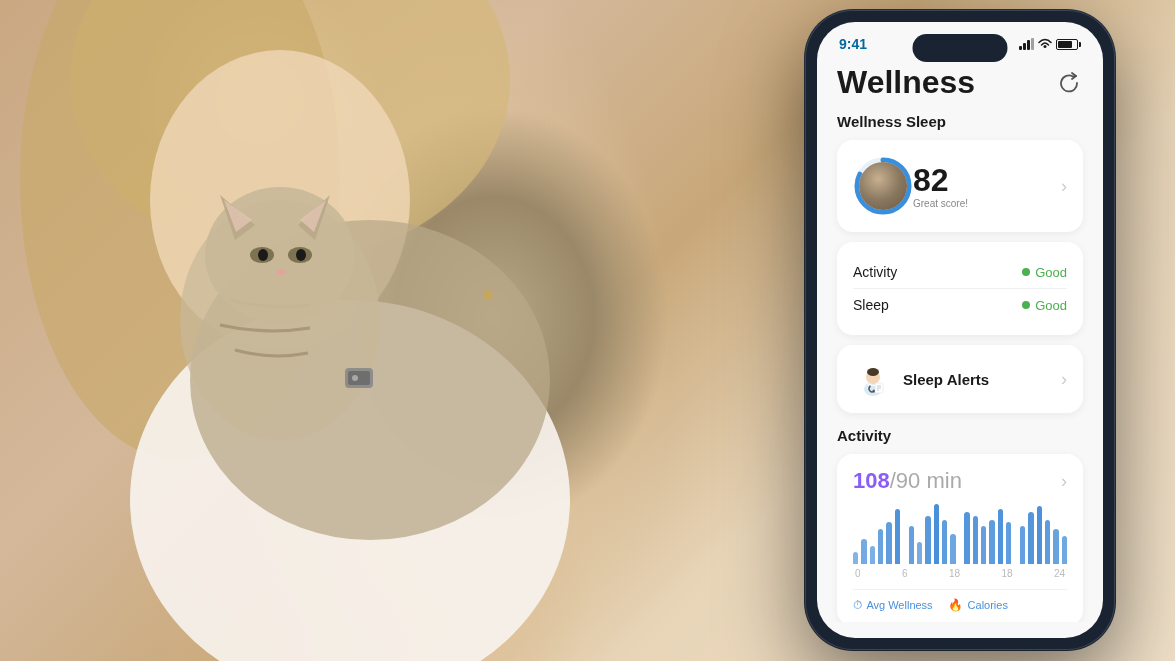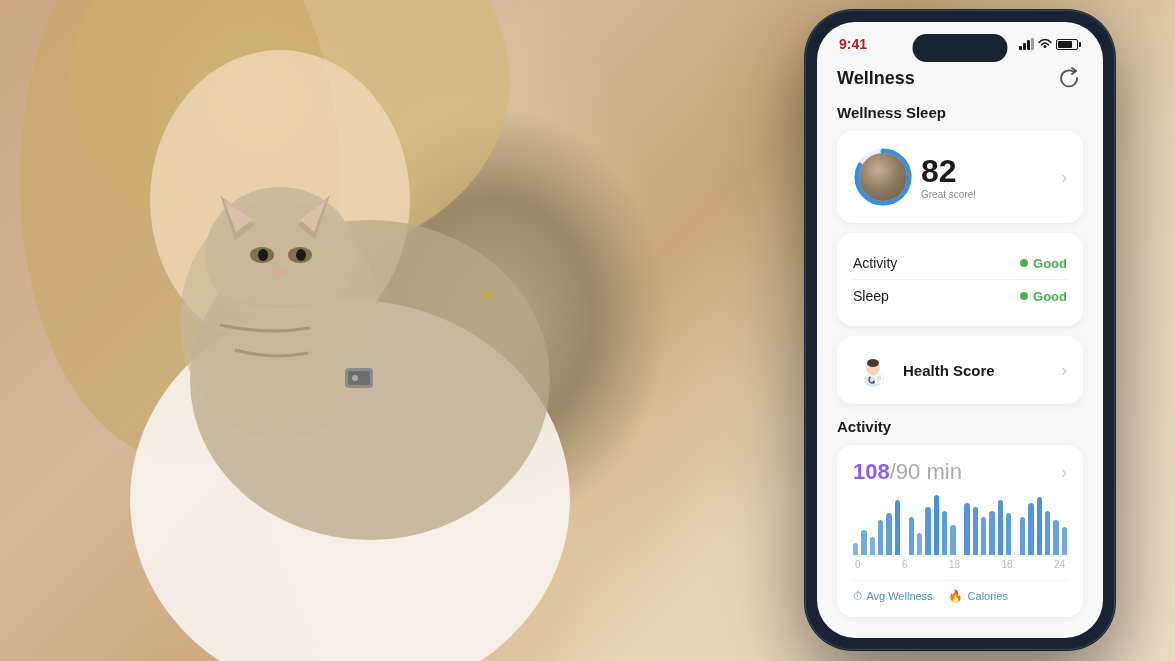"9:41" .status-bar { color: #b91c1c -> #0369a1 }
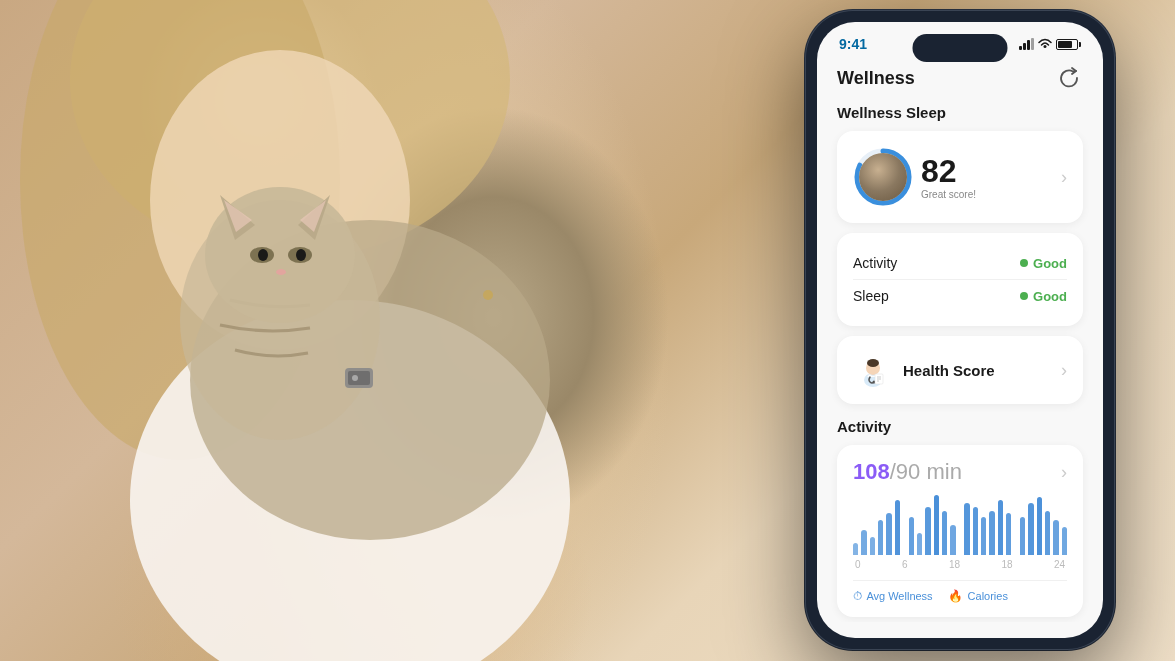"Wellness" .app-title { font-size: 18px -> 32px }
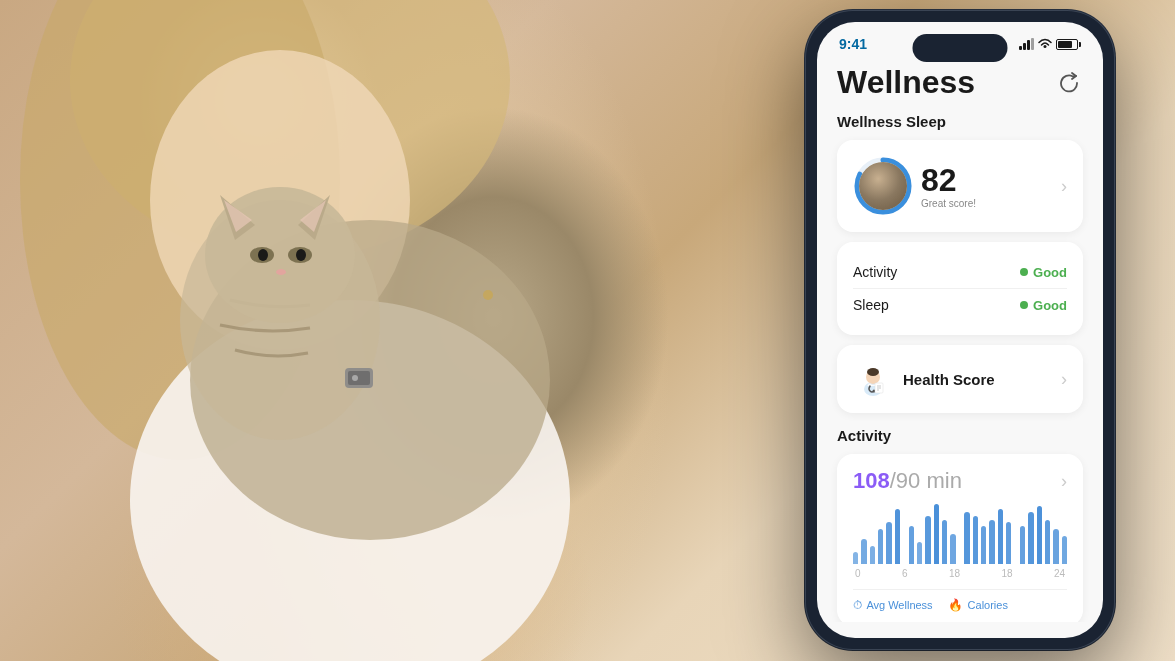"82" .wellness-left { gap: 8px -> 0 }
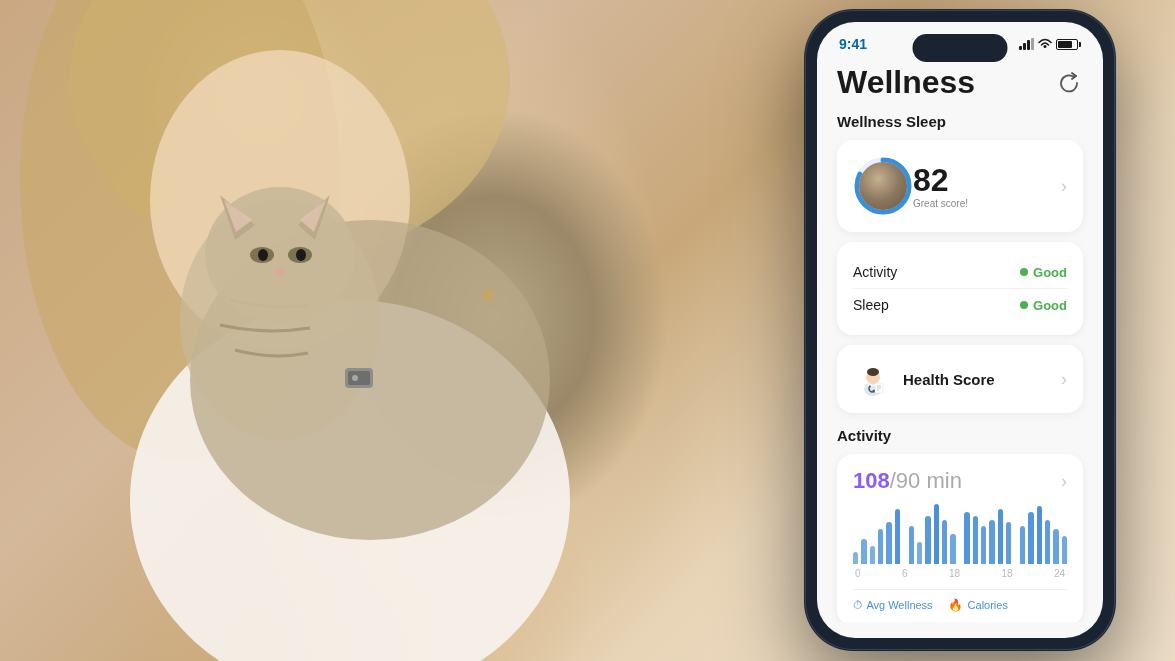"Good" .status-good { font-weight: bold -> none }
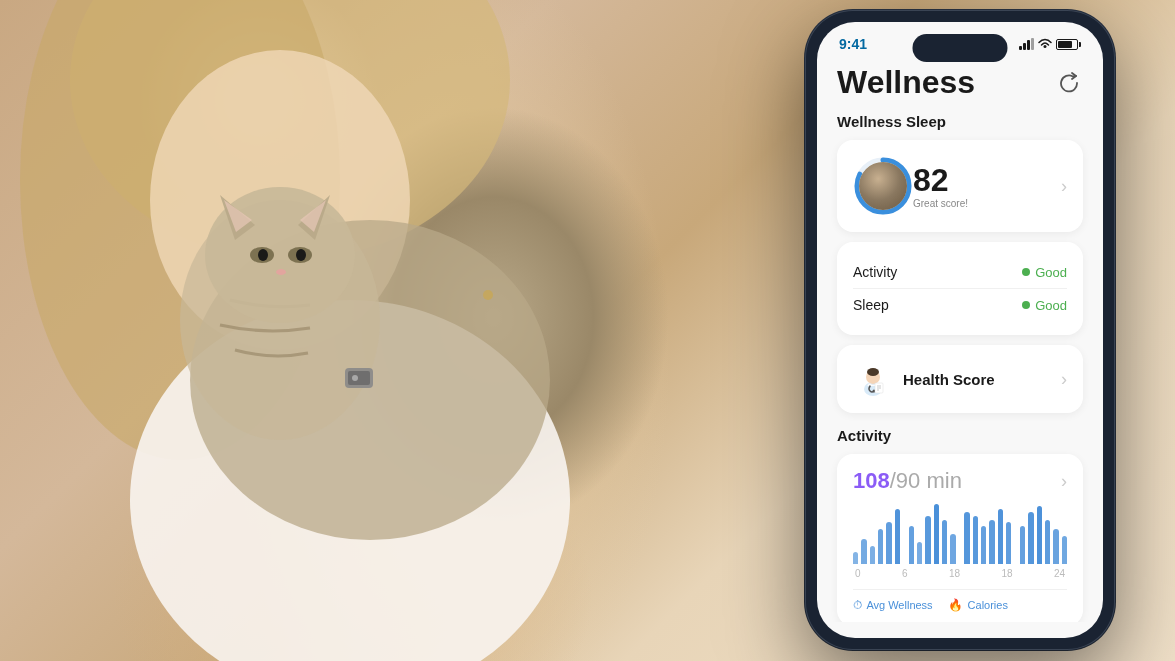"Health Score" span.alert-title { text: Health Score -> Sleep Alerts }
